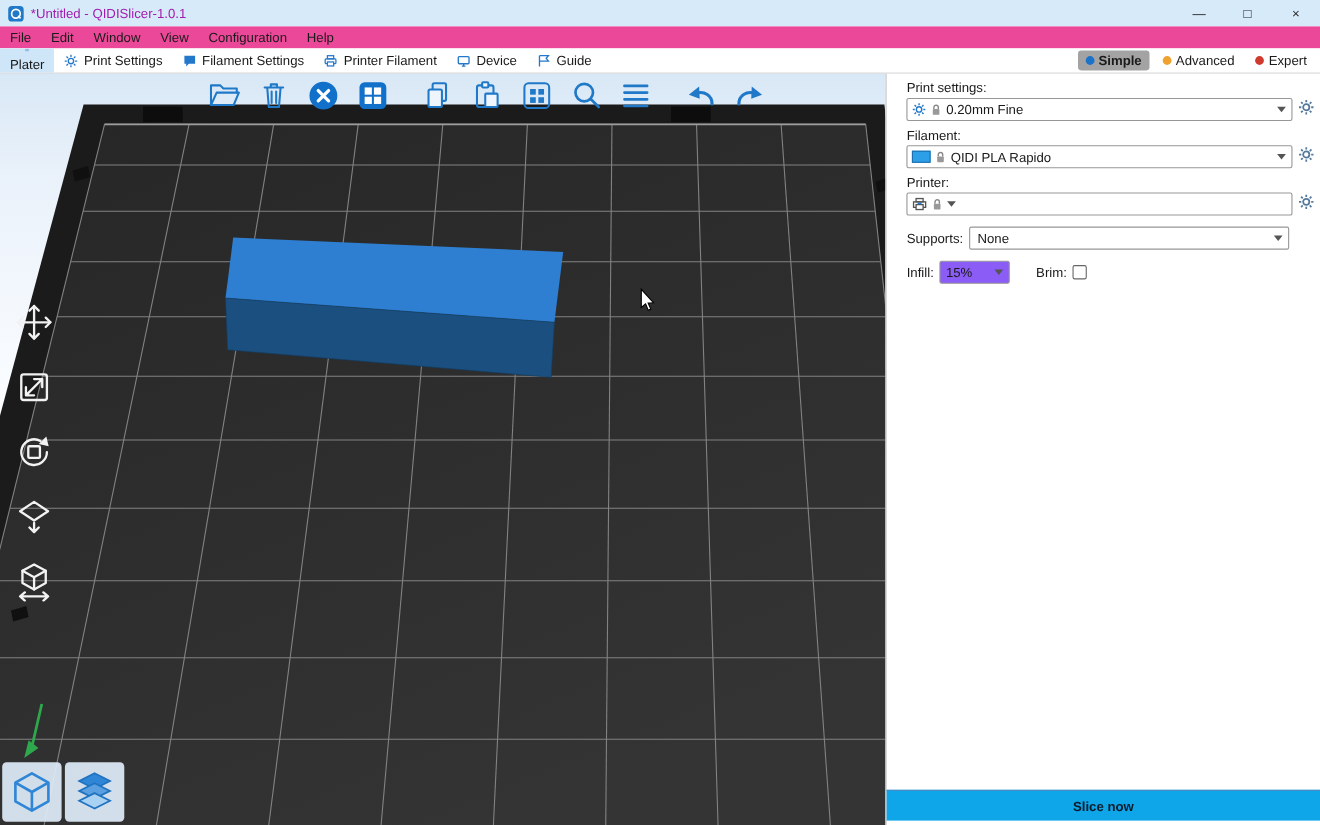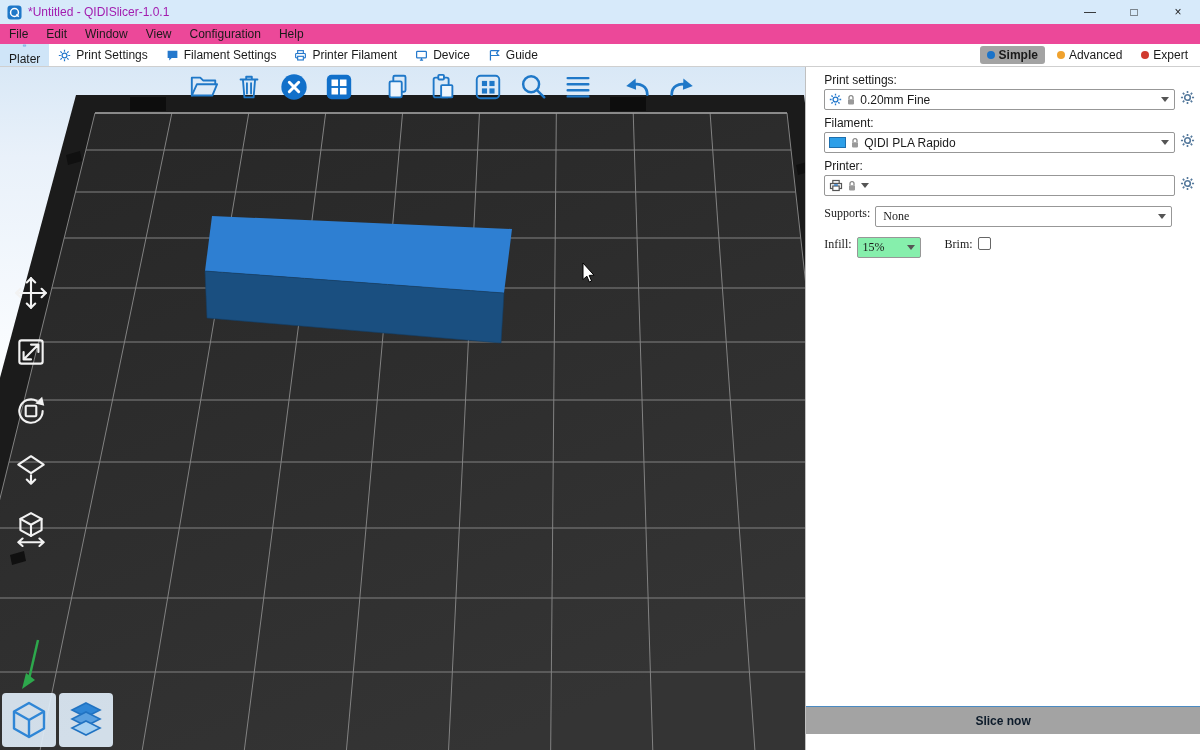"Supports:" .inline-row { align-items: none -> center; font-family: Liberation Serif, serif -> none }
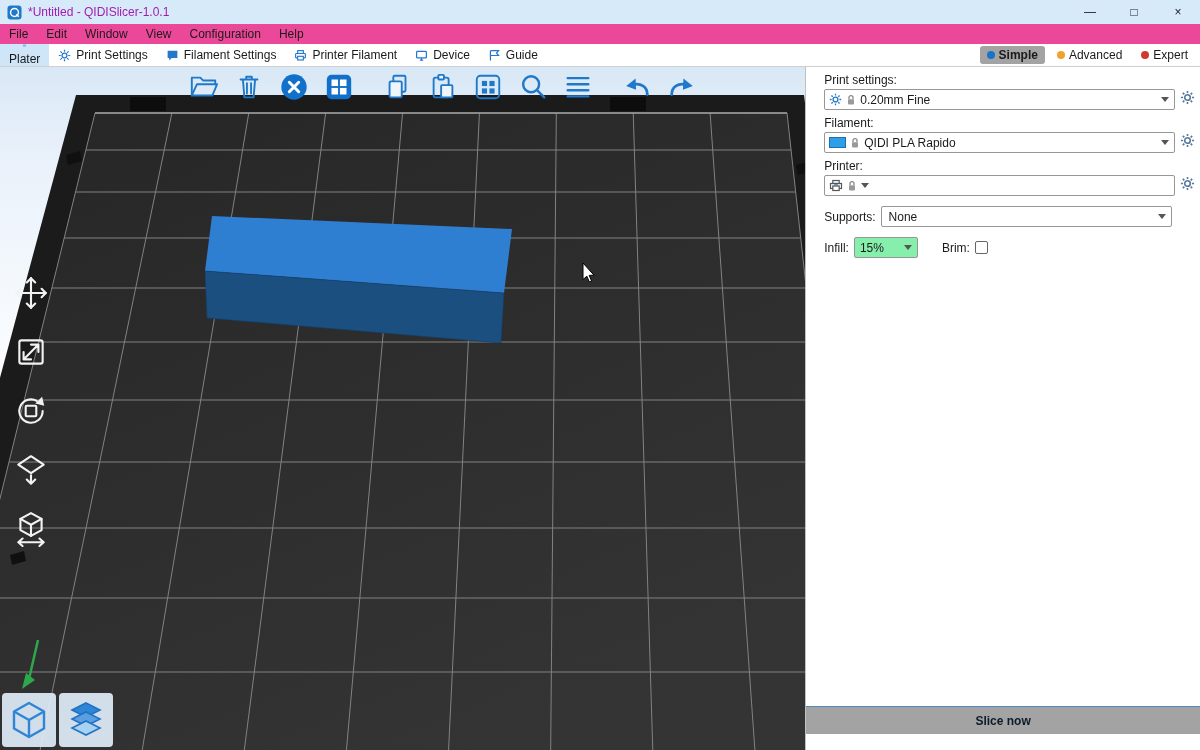"15%" .combo-sm { background: #86efac -> #8b5cf6 }
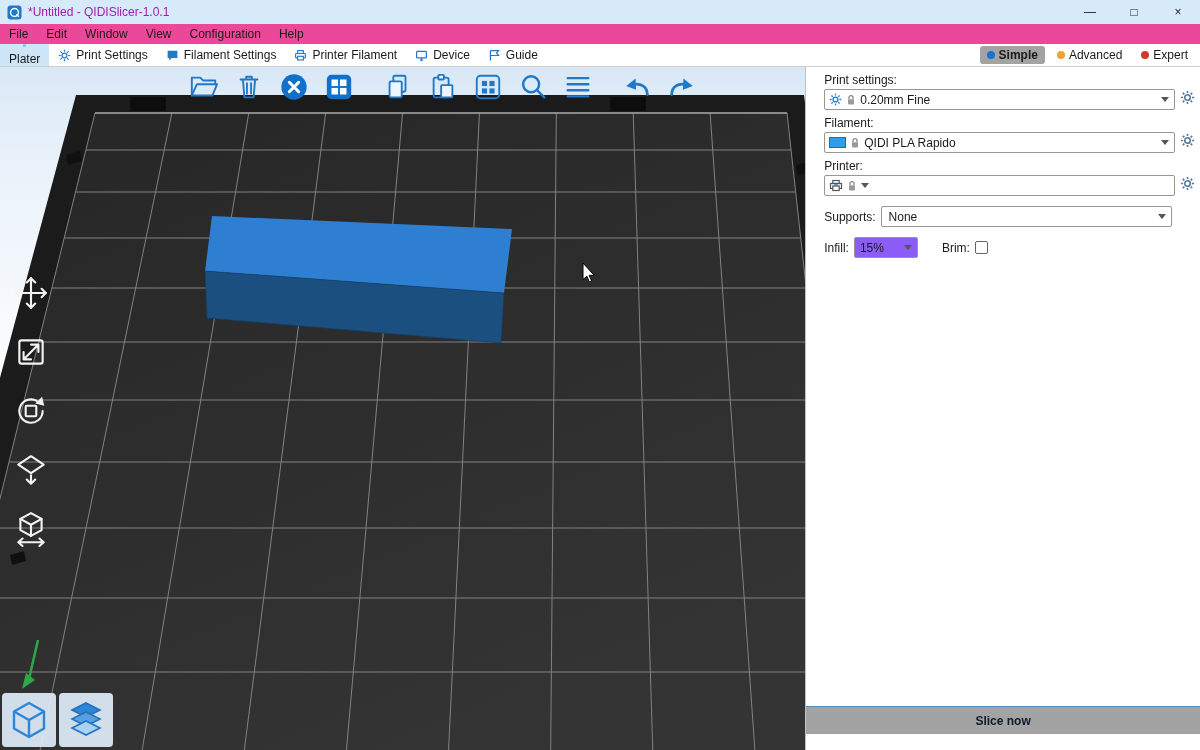"Slice now" .slice-btn { background: #a3a3a3 -> #0ea5e9; bottom: 16px -> 4px }
